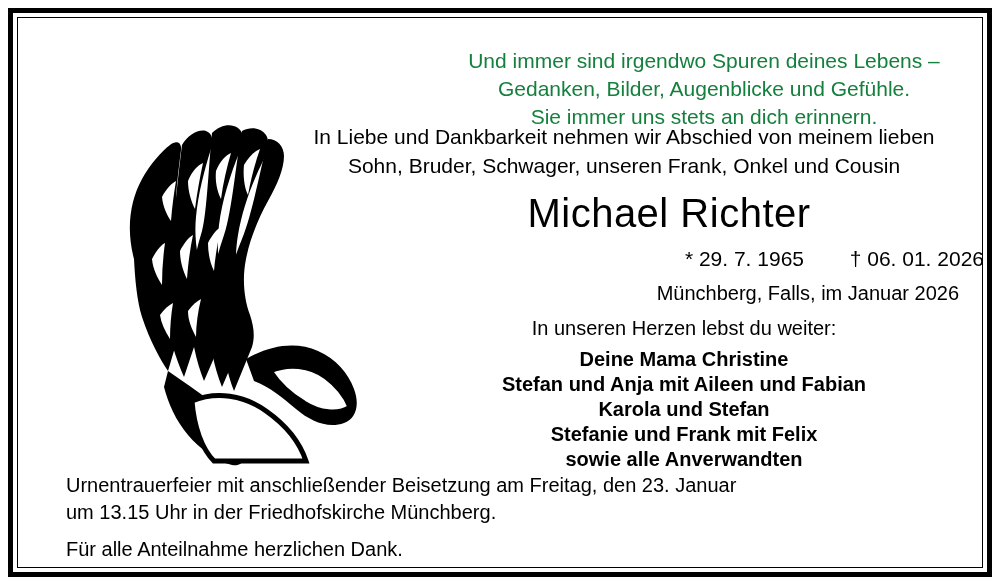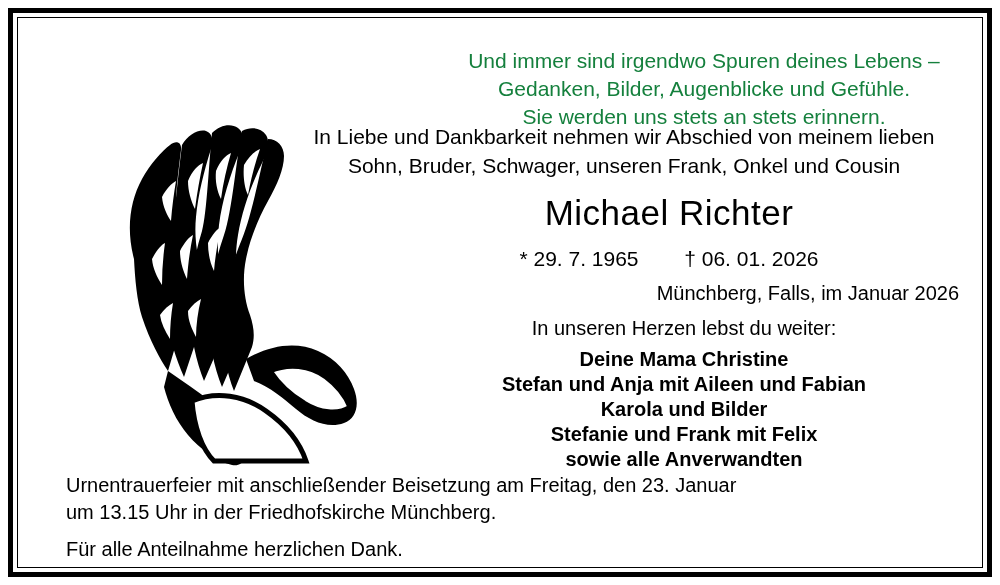"Sie werden uns stets an" div { text: werden uns stets an stets -> immer uns stets an dich }
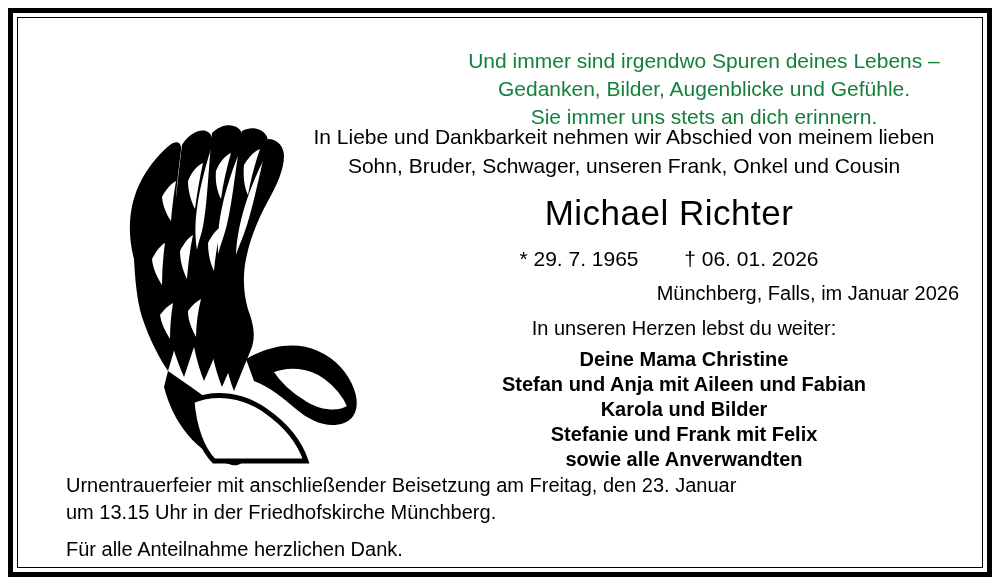"Michael Richter" .name { font-size: 35px -> 40px }
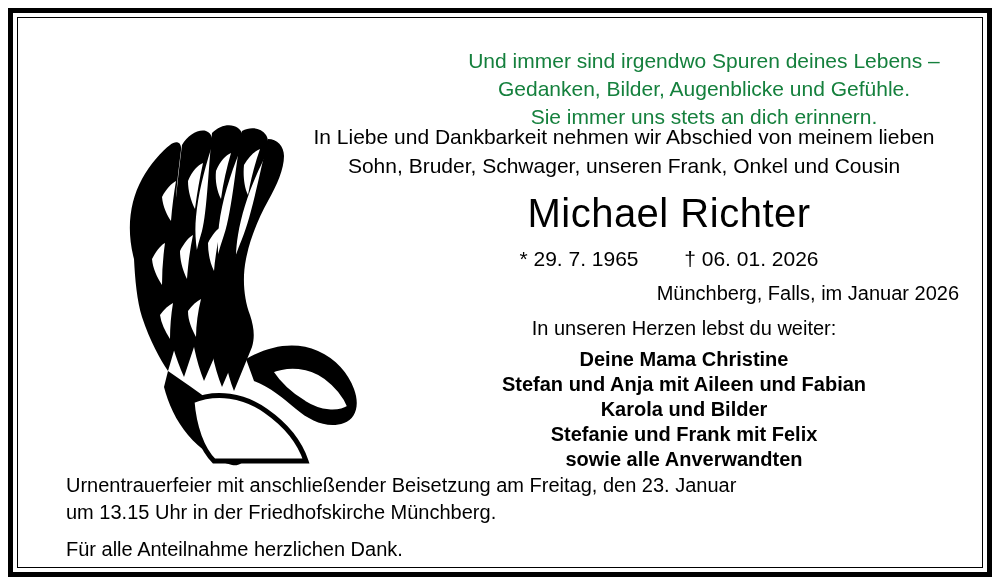"* 29. 7. 1965 †" .dates { text-align: center -> right }
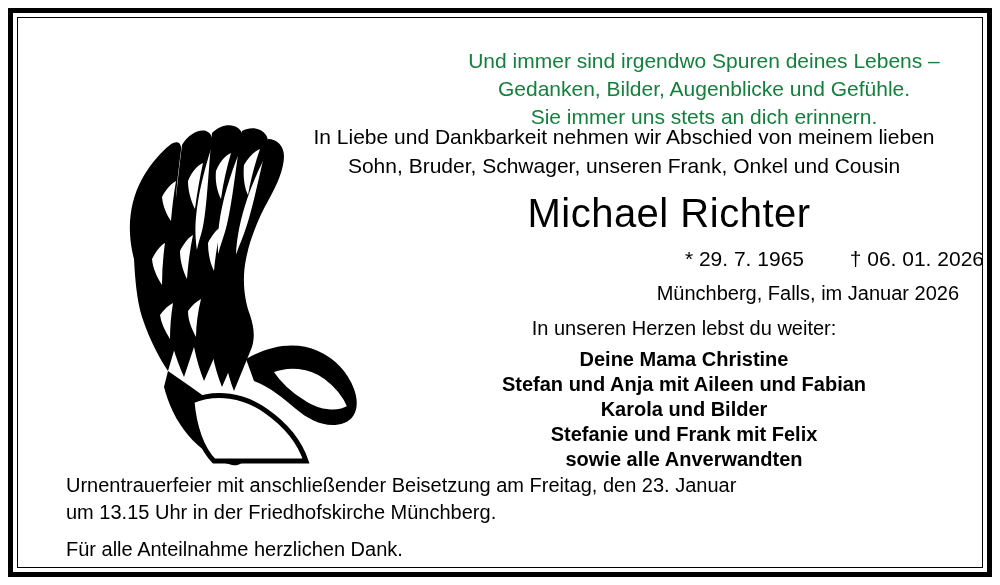"Karola und Bilder" div { text: Bilder -> Stefan }
